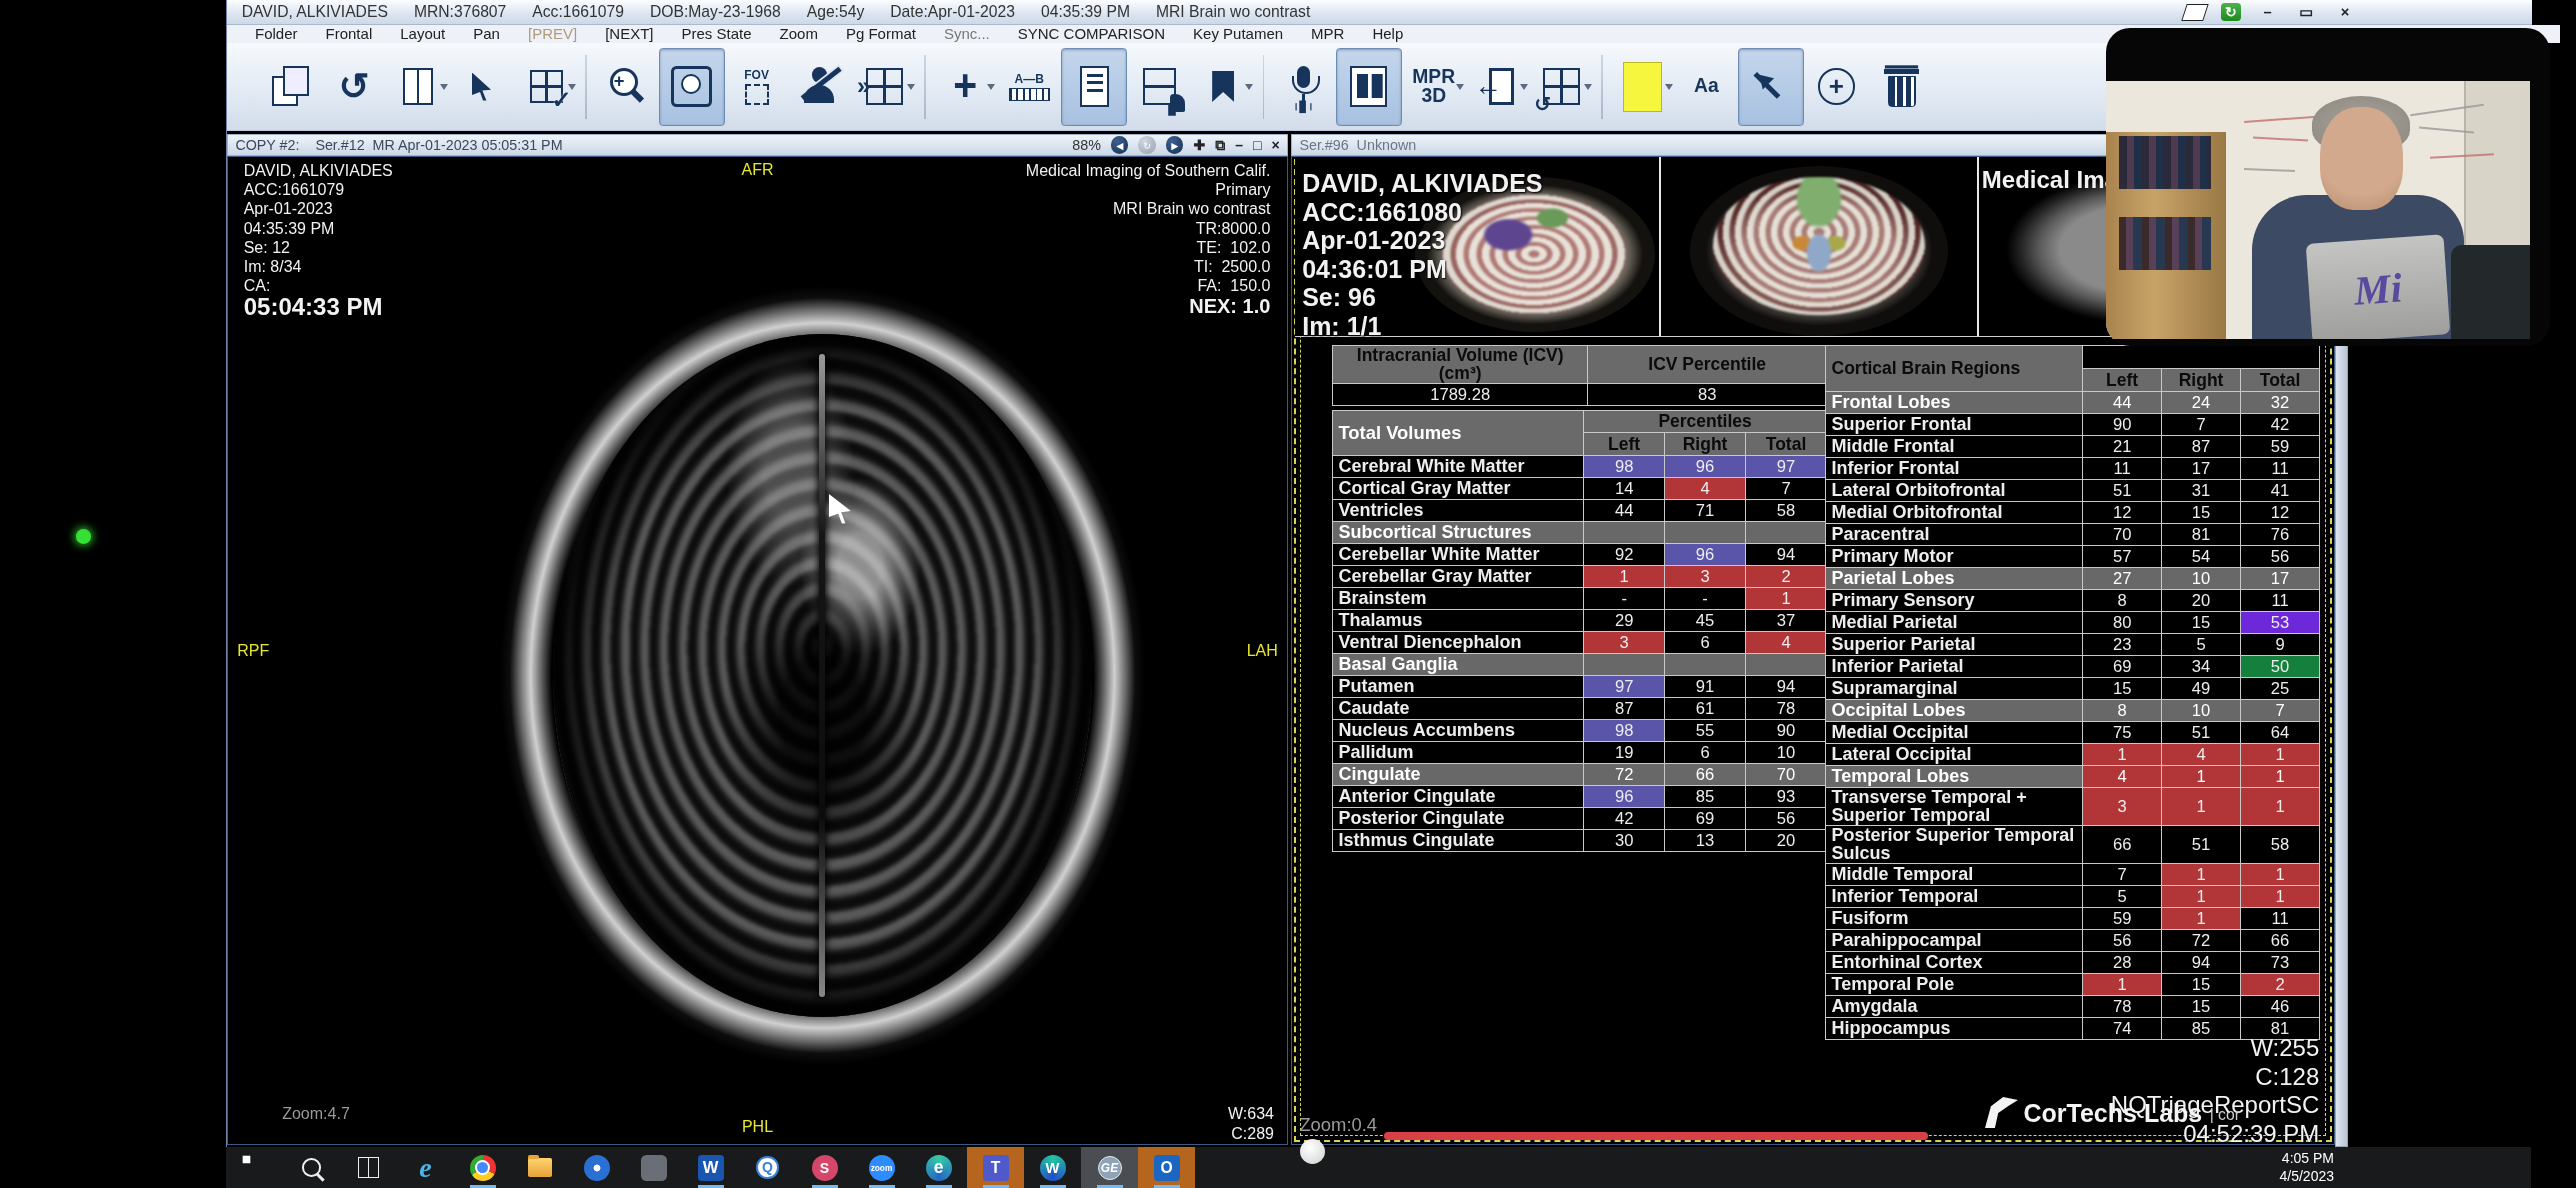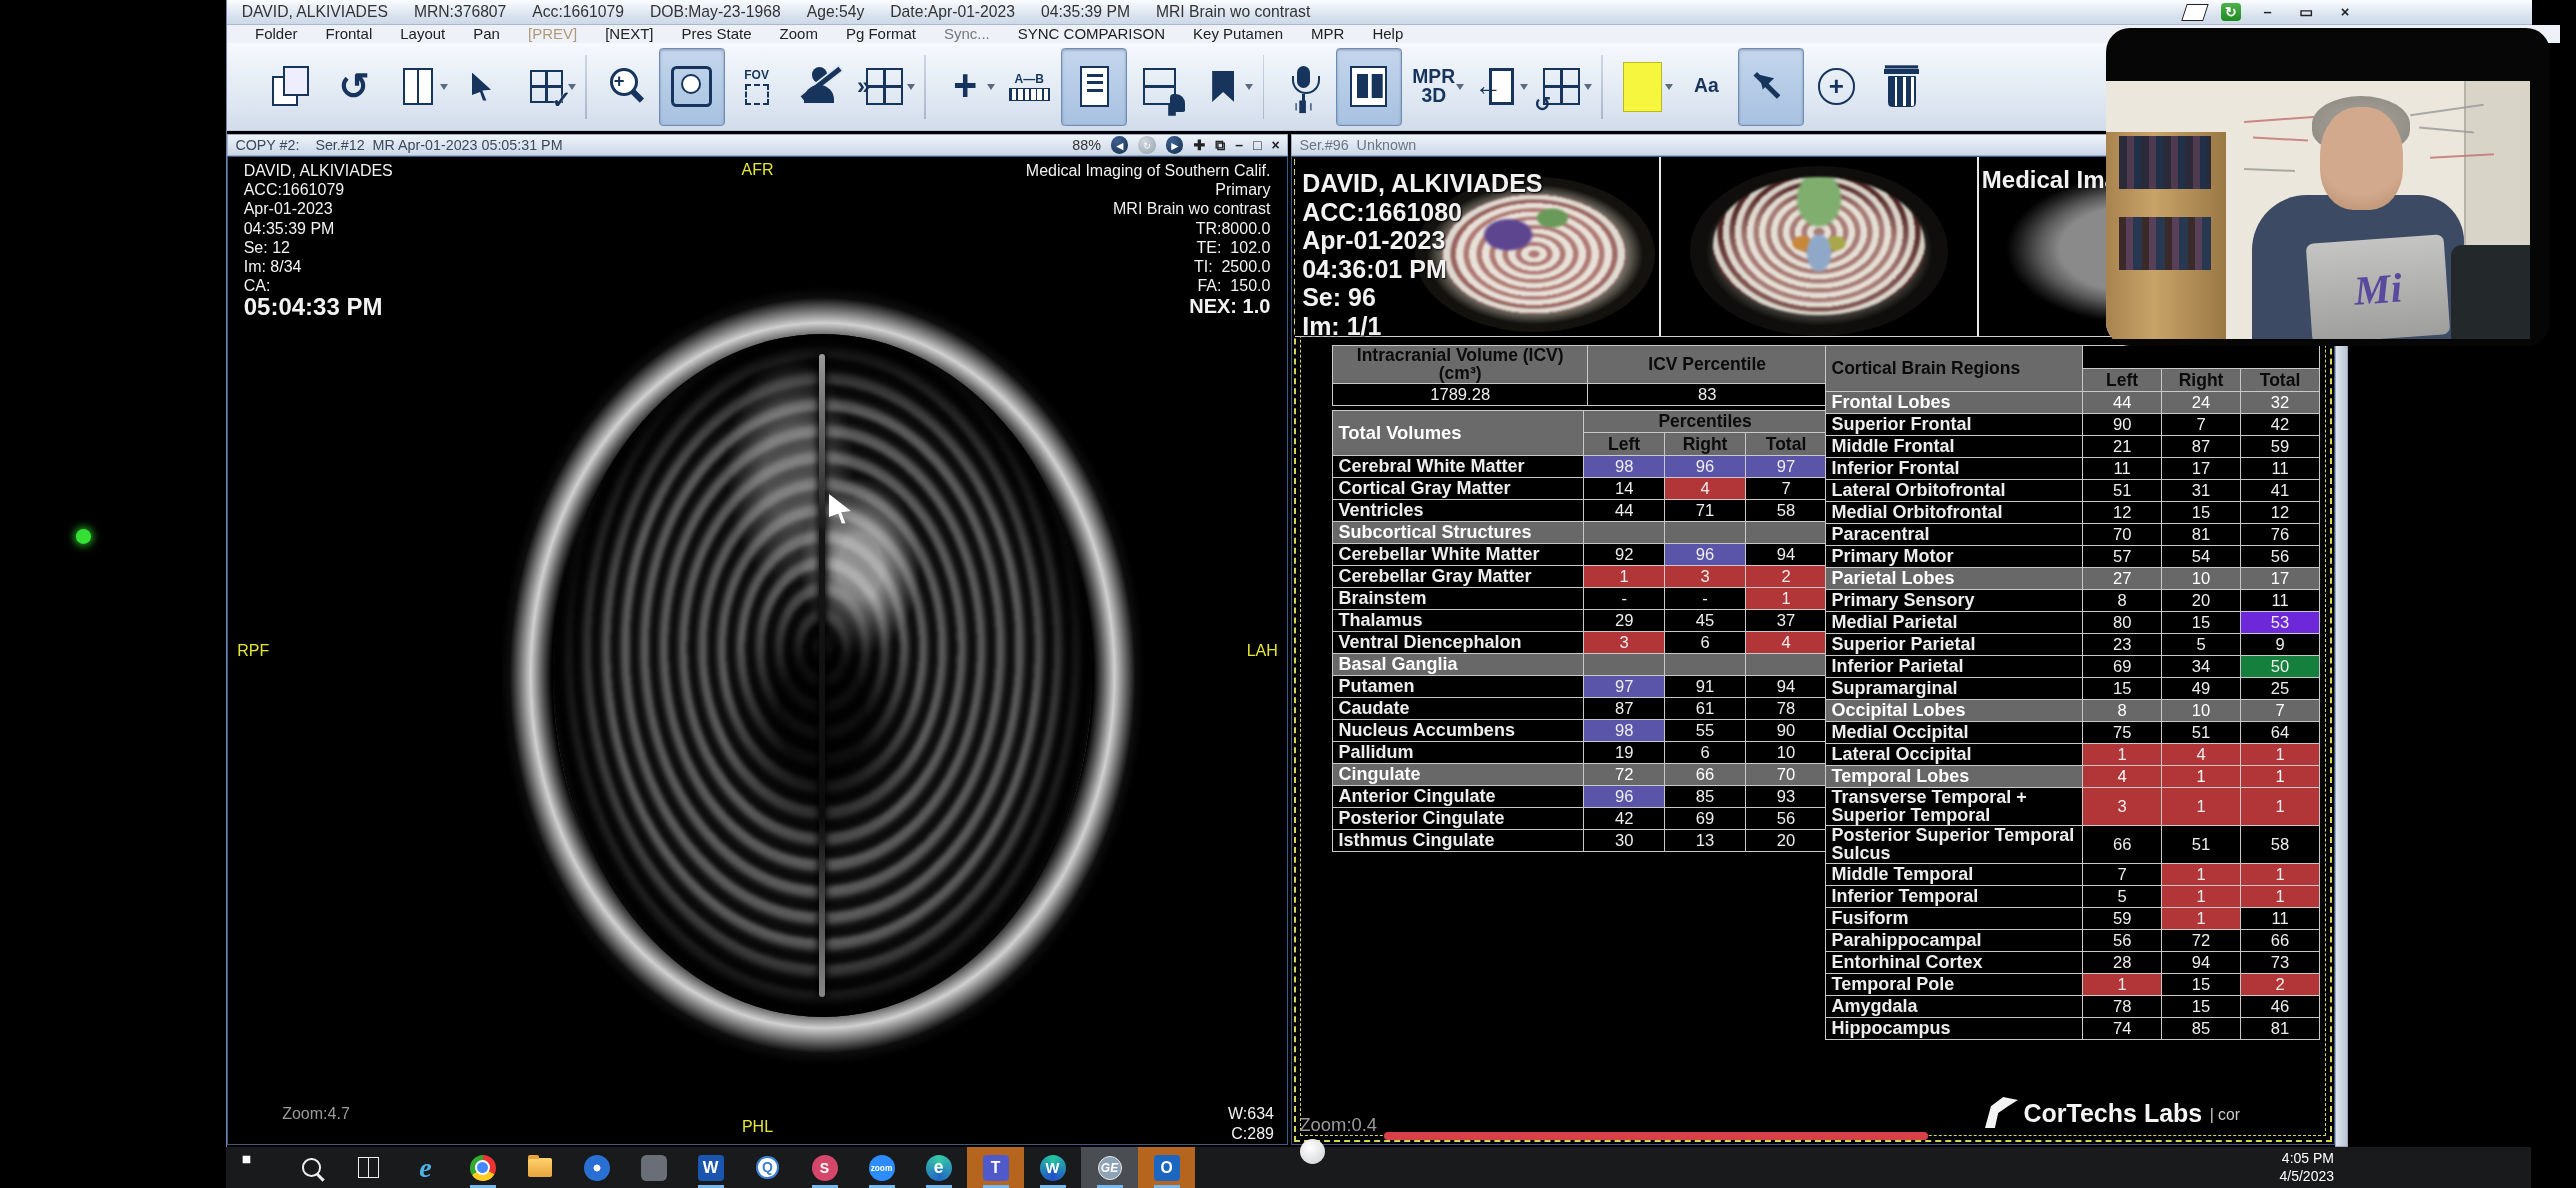"W:255" div.ov { html: none -> <div><div>W:255</div><div>C:128</div><div>NQTriageReportSC</div><div>04:52:39 PM</div></div> }
